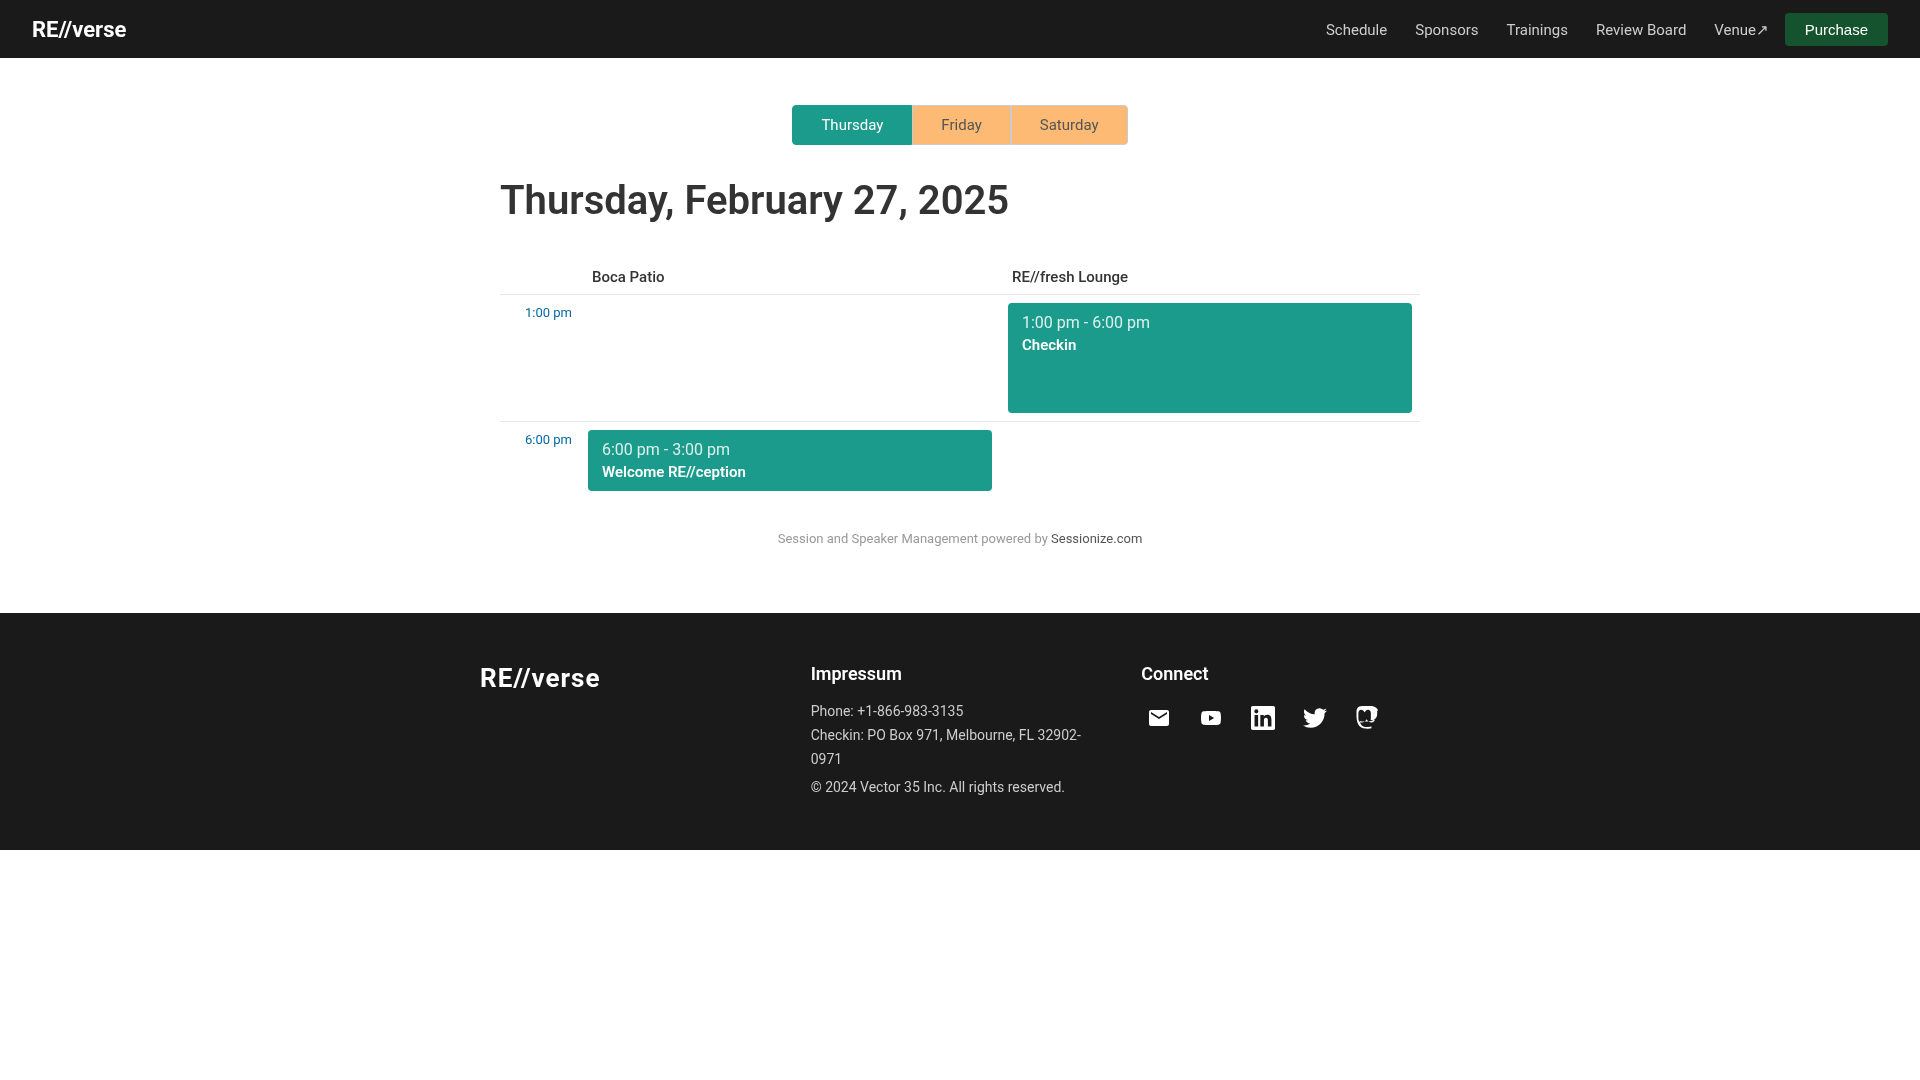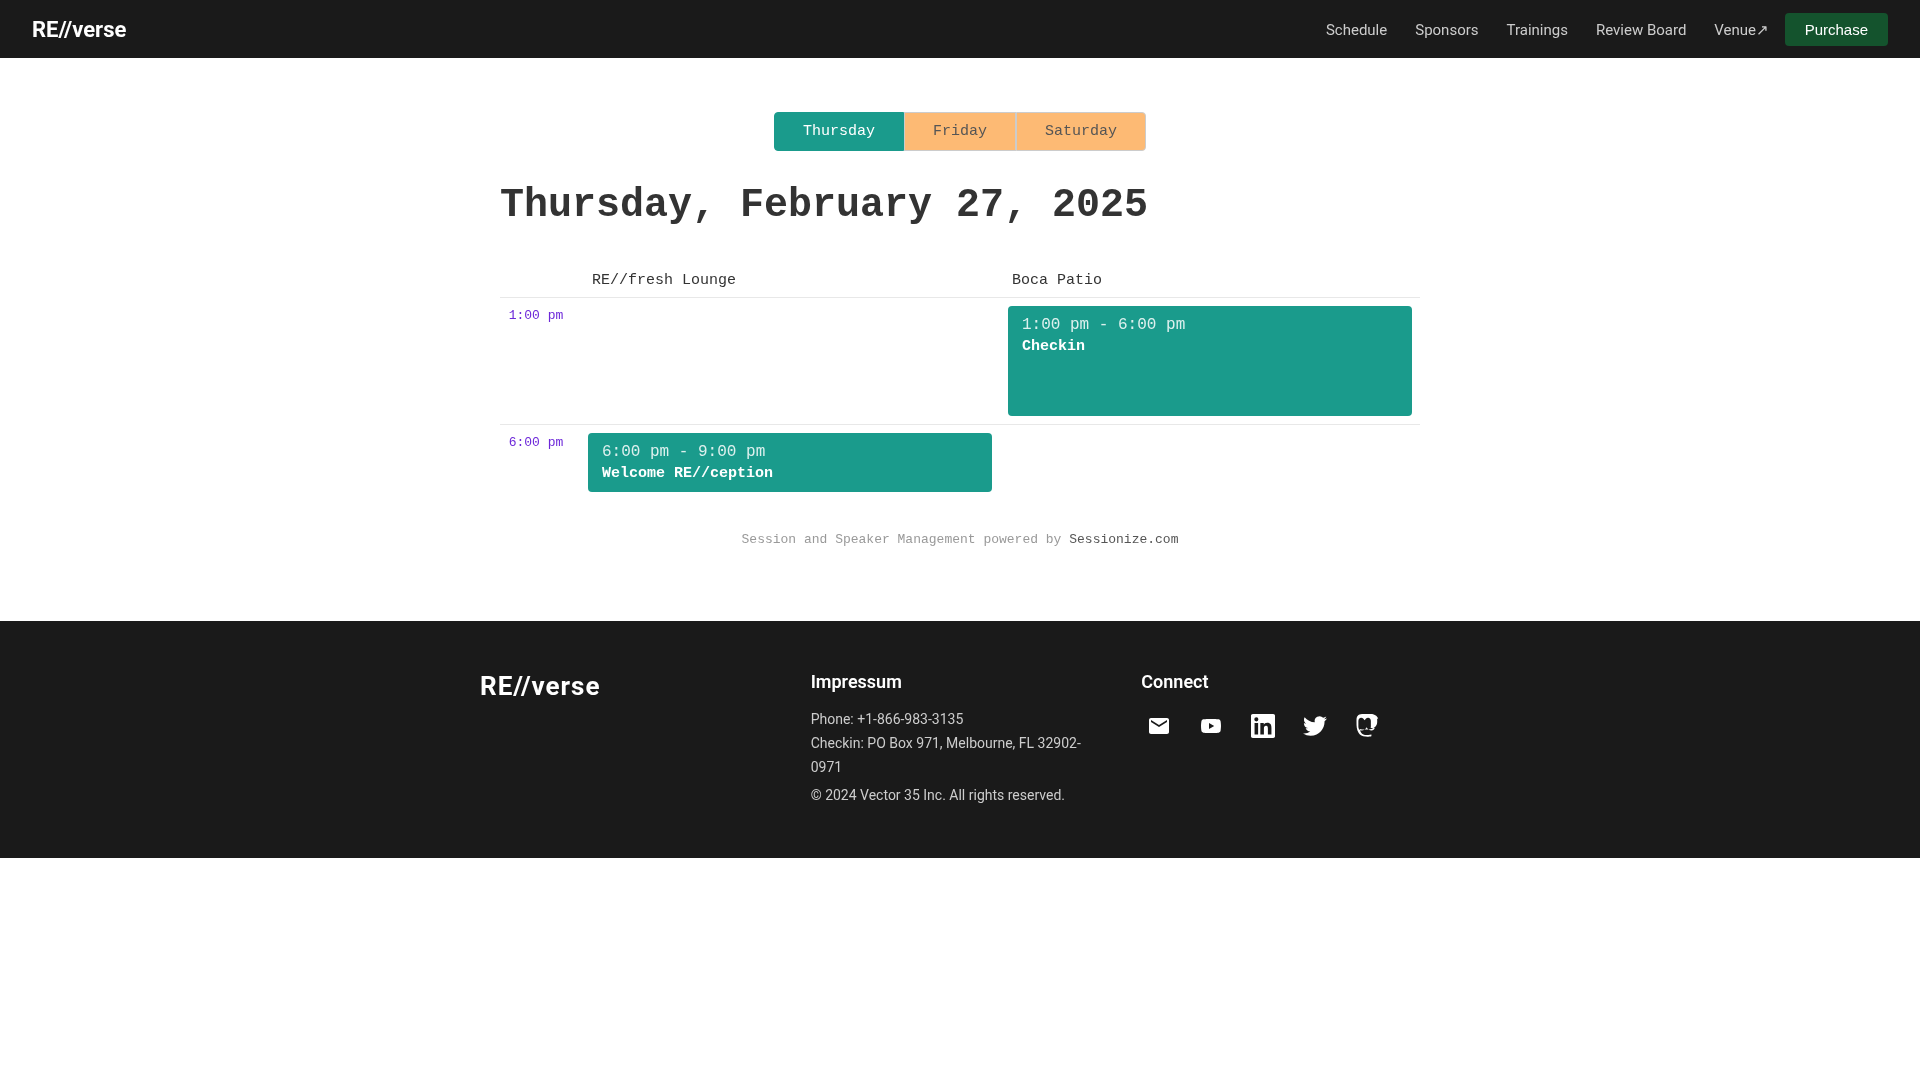"Thursday" .main-content { font-family: Liberation Mono, monospace -> none; margin: 12px auto -> 5px auto }
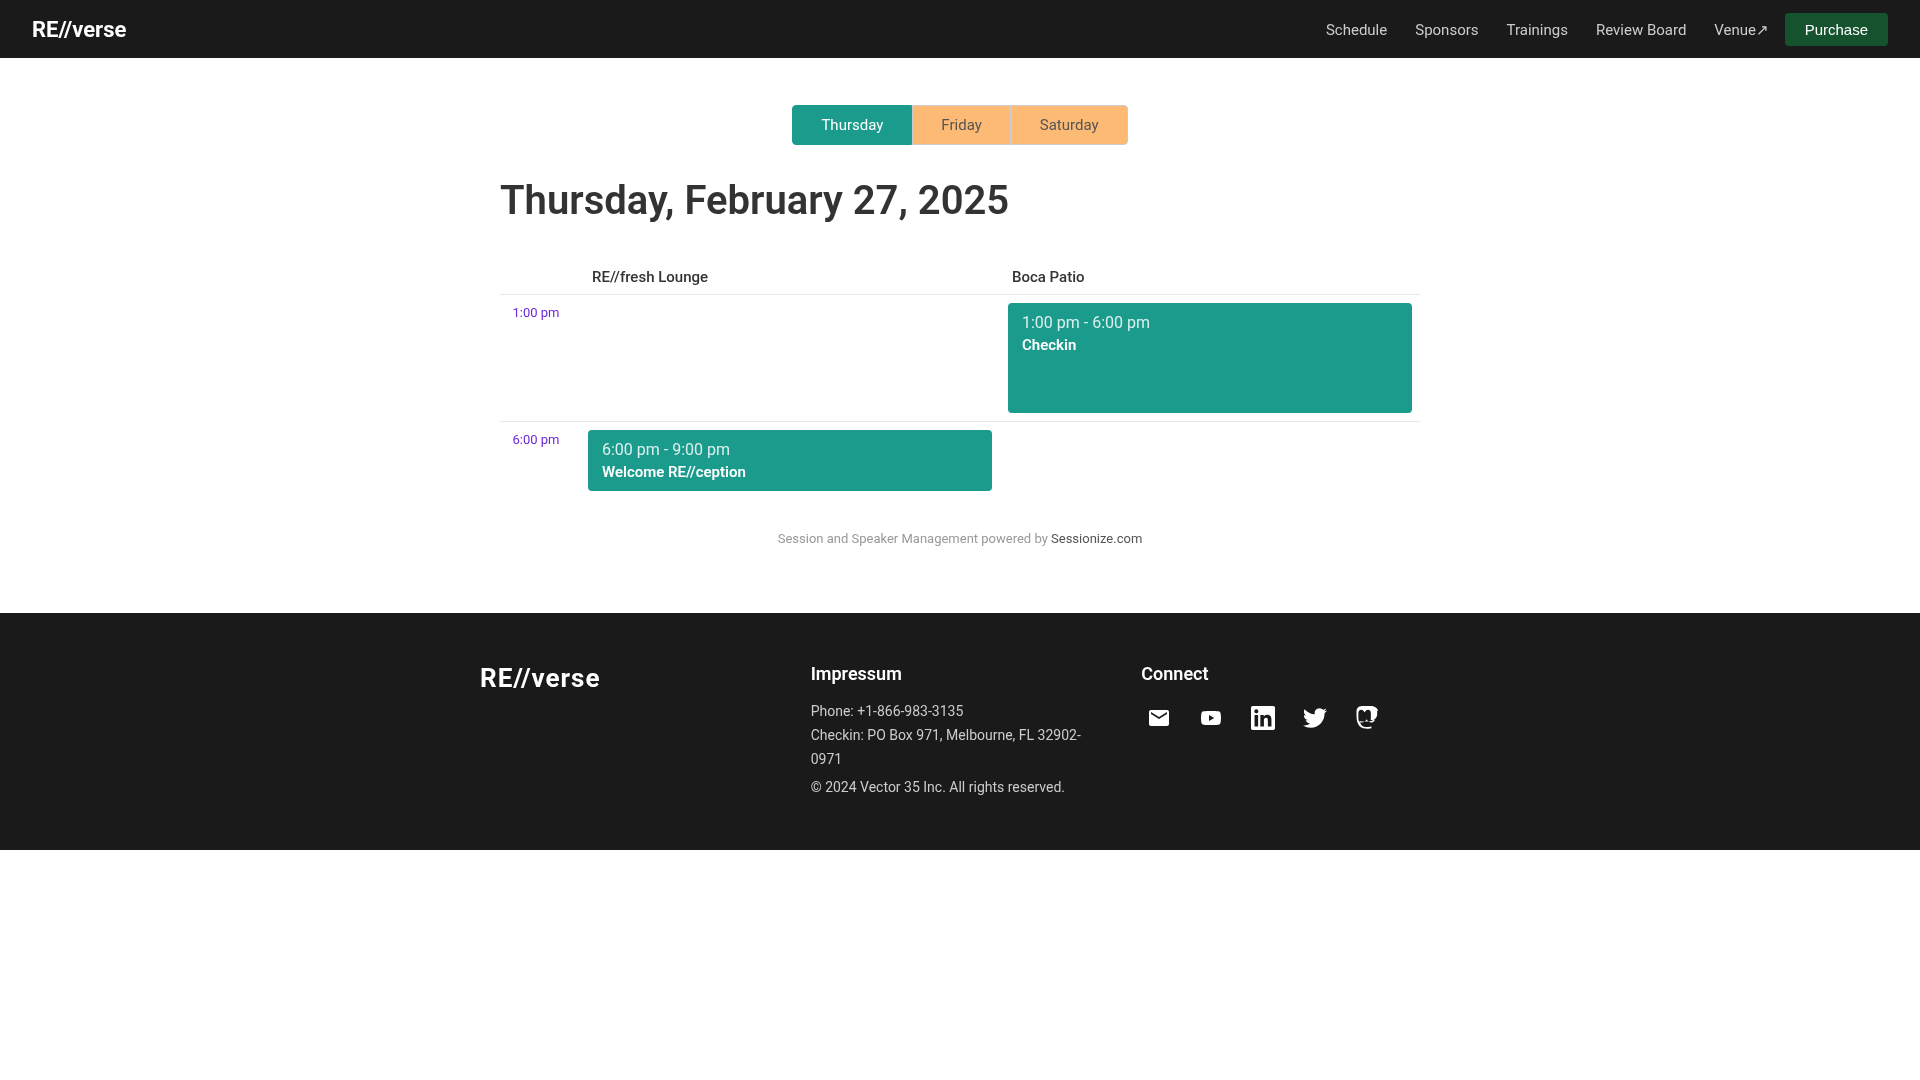"RE//fresh Lounge" div.col-header { order: before "Boca Patio" -> after "Boca Patio" }
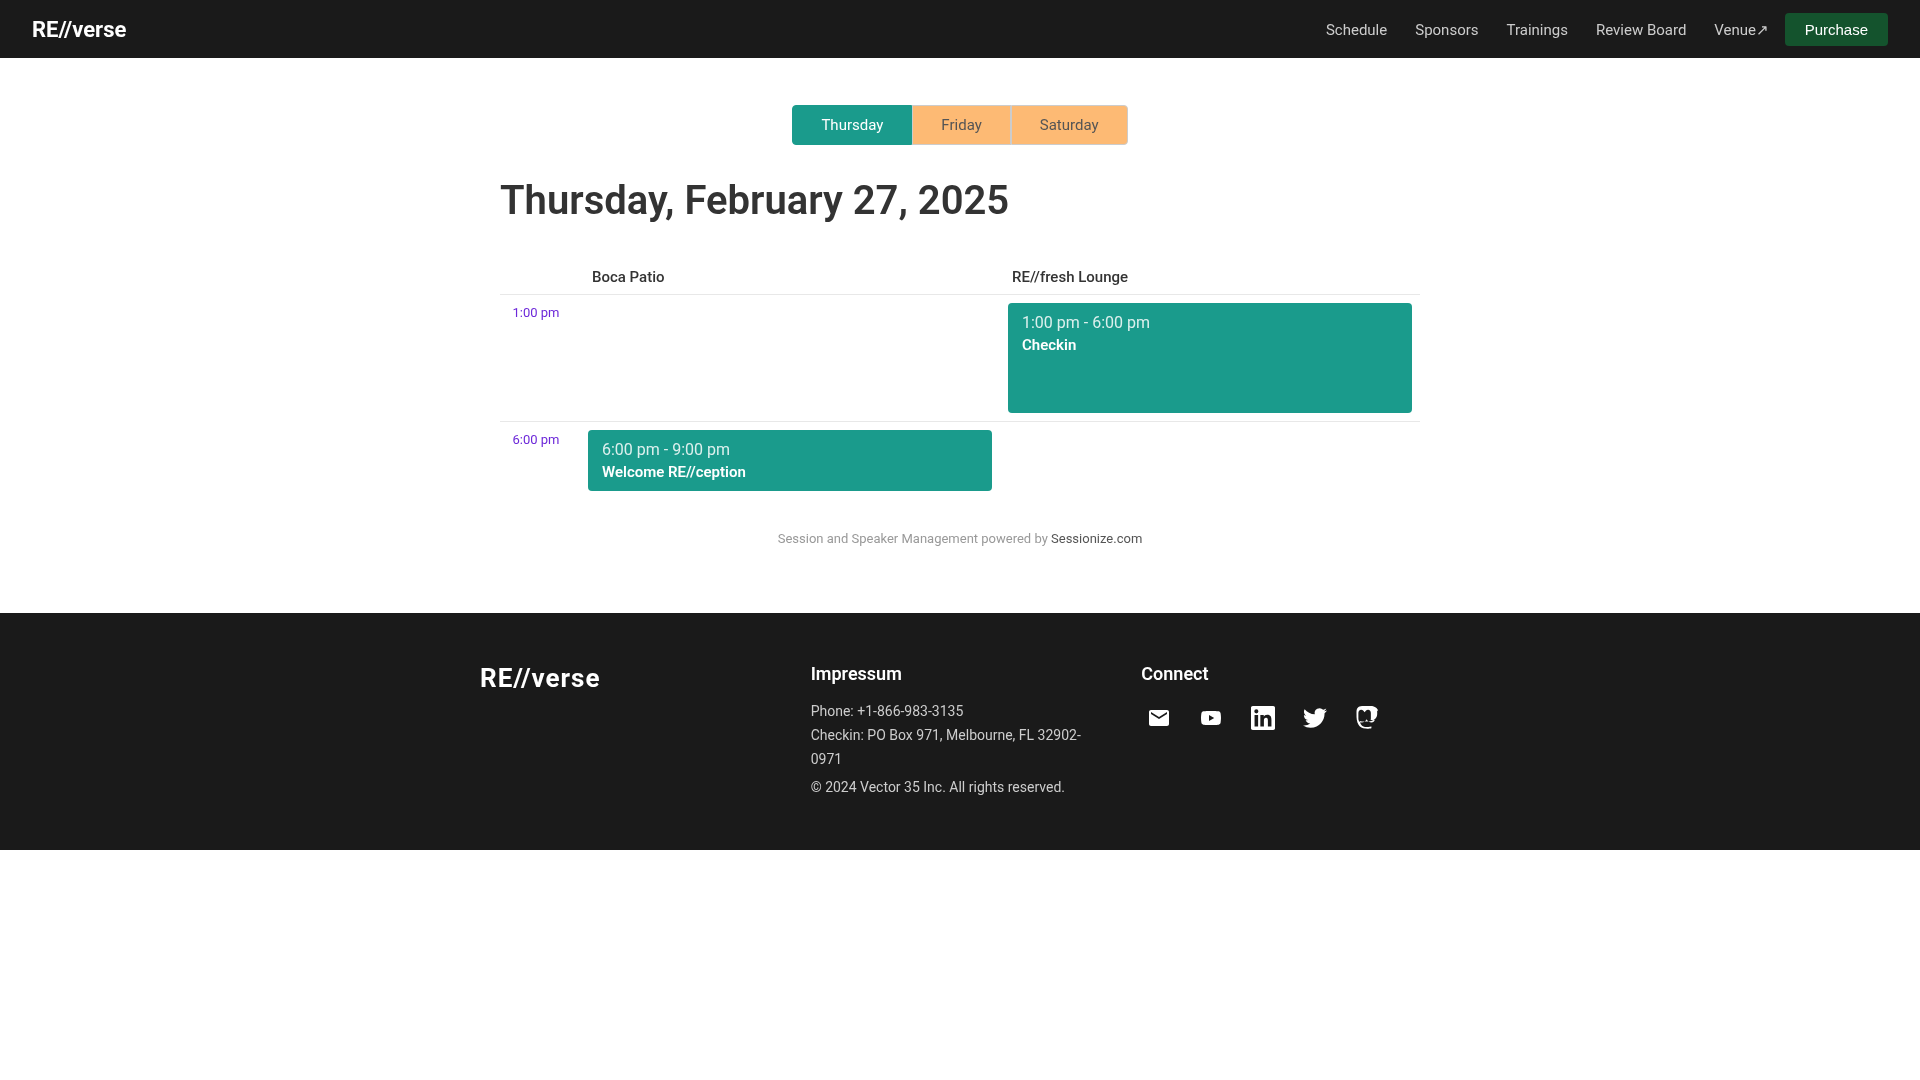"1:00 pm" .time-label { color: #6d28d9 -> #0369a1; text-align: center -> right }
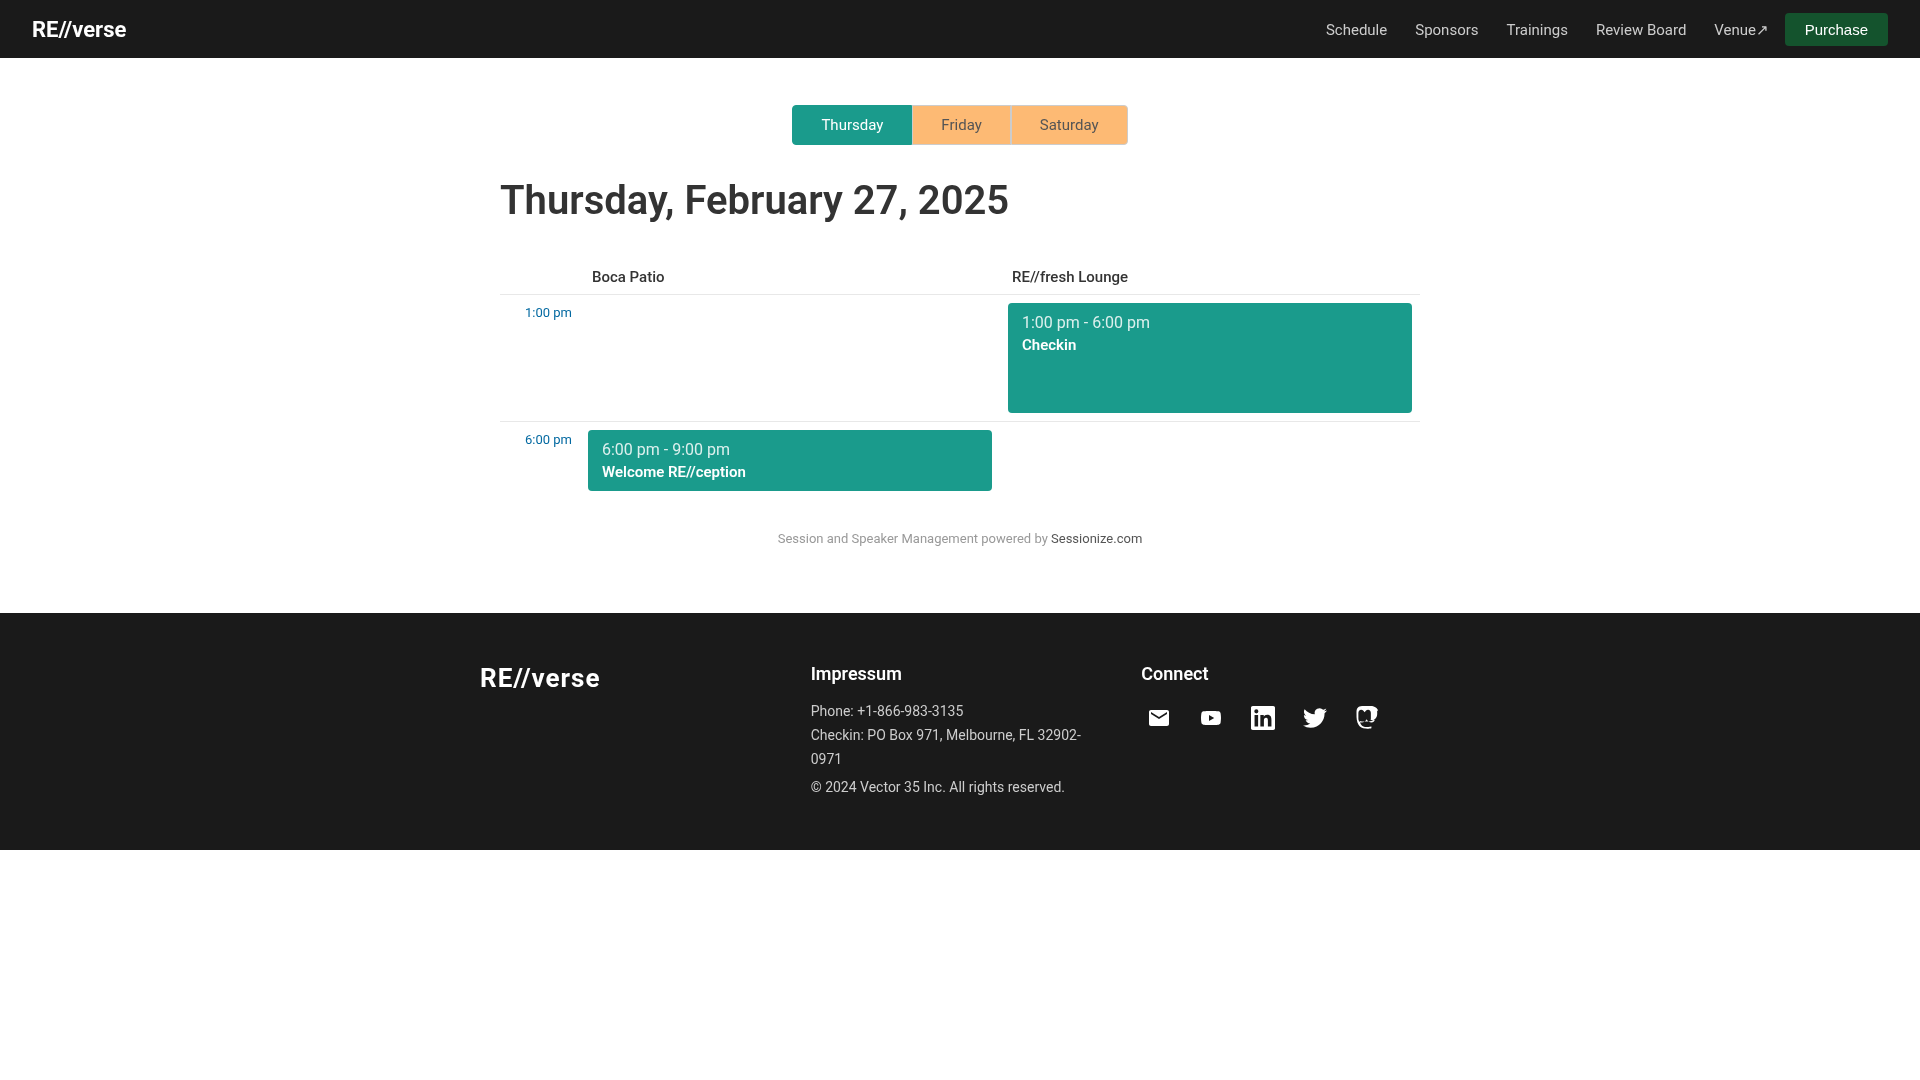"6:00 pm - 9:00 pm" div.event-time { text: 9:00 -> 3:00 }
